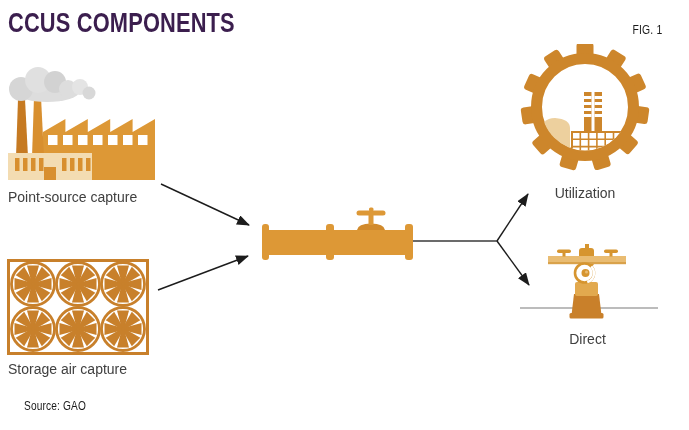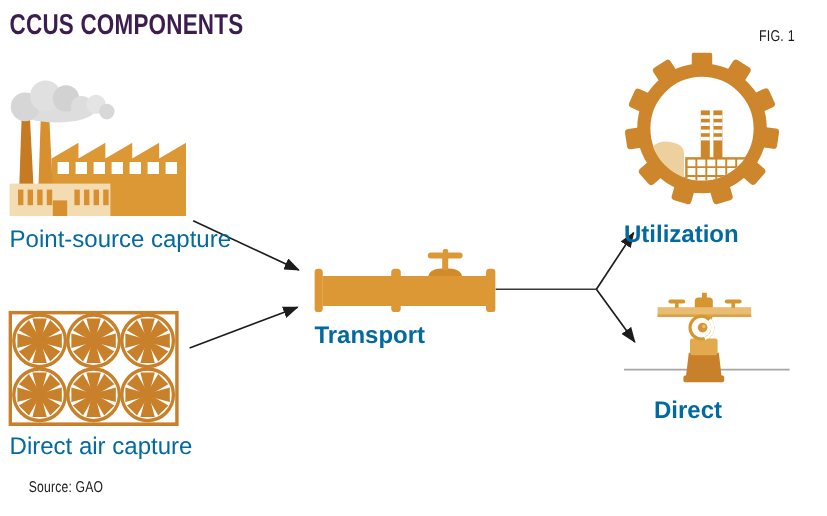"CCUS COMPONENTS" #title { font-size: 24px -> 28px }
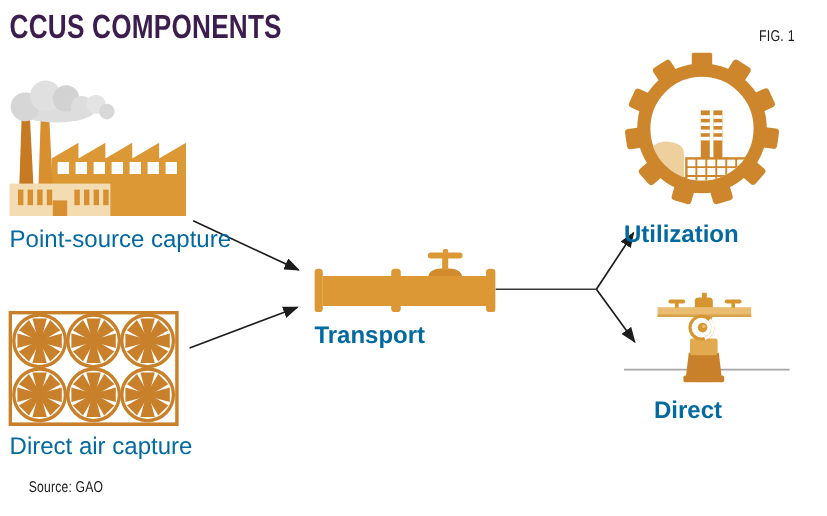"Point-source capture" .node-label { color: #0369a1 -> #404040; font-size: 20px -> 14px }
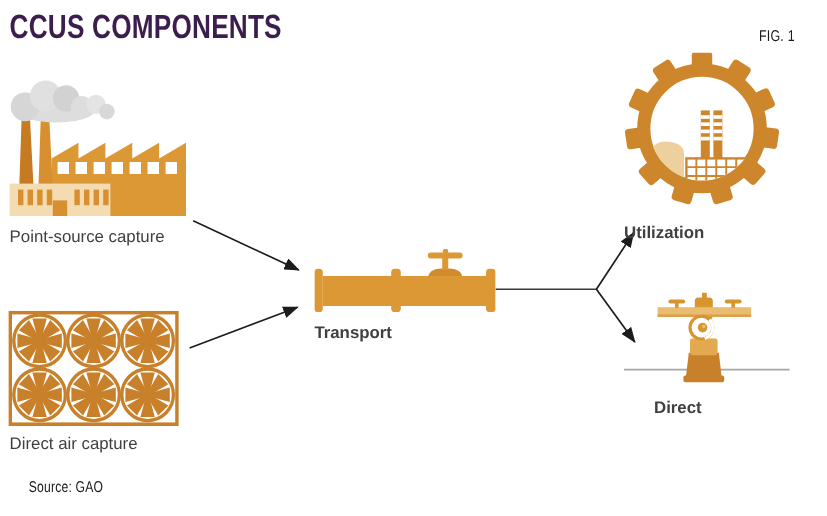"Utilization" .centered { font-weight: bold -> none; text-align: left -> center }
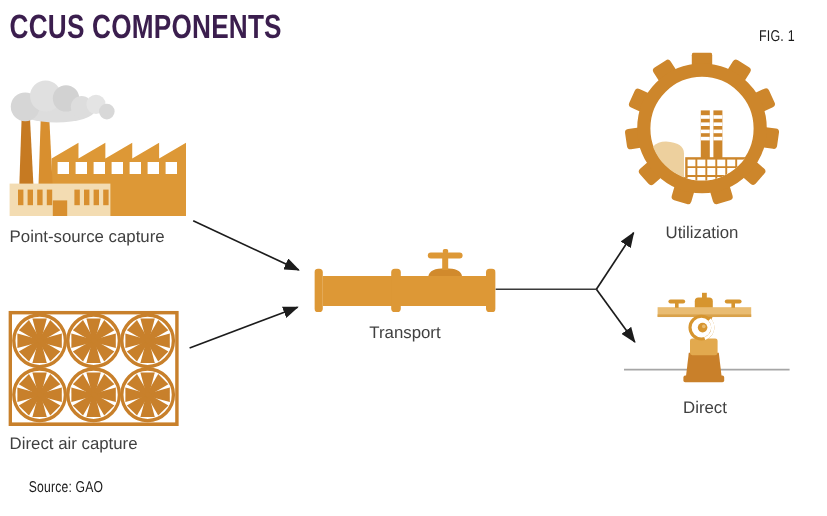"Transport" div.abs { html: <div>Transport</div> -> none }
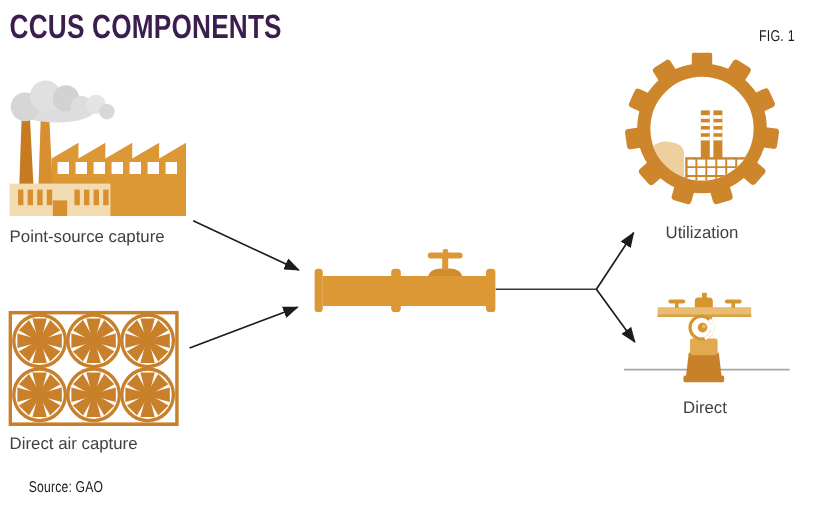"Direct air capture" div.abs { text: Direct -> Storage }
